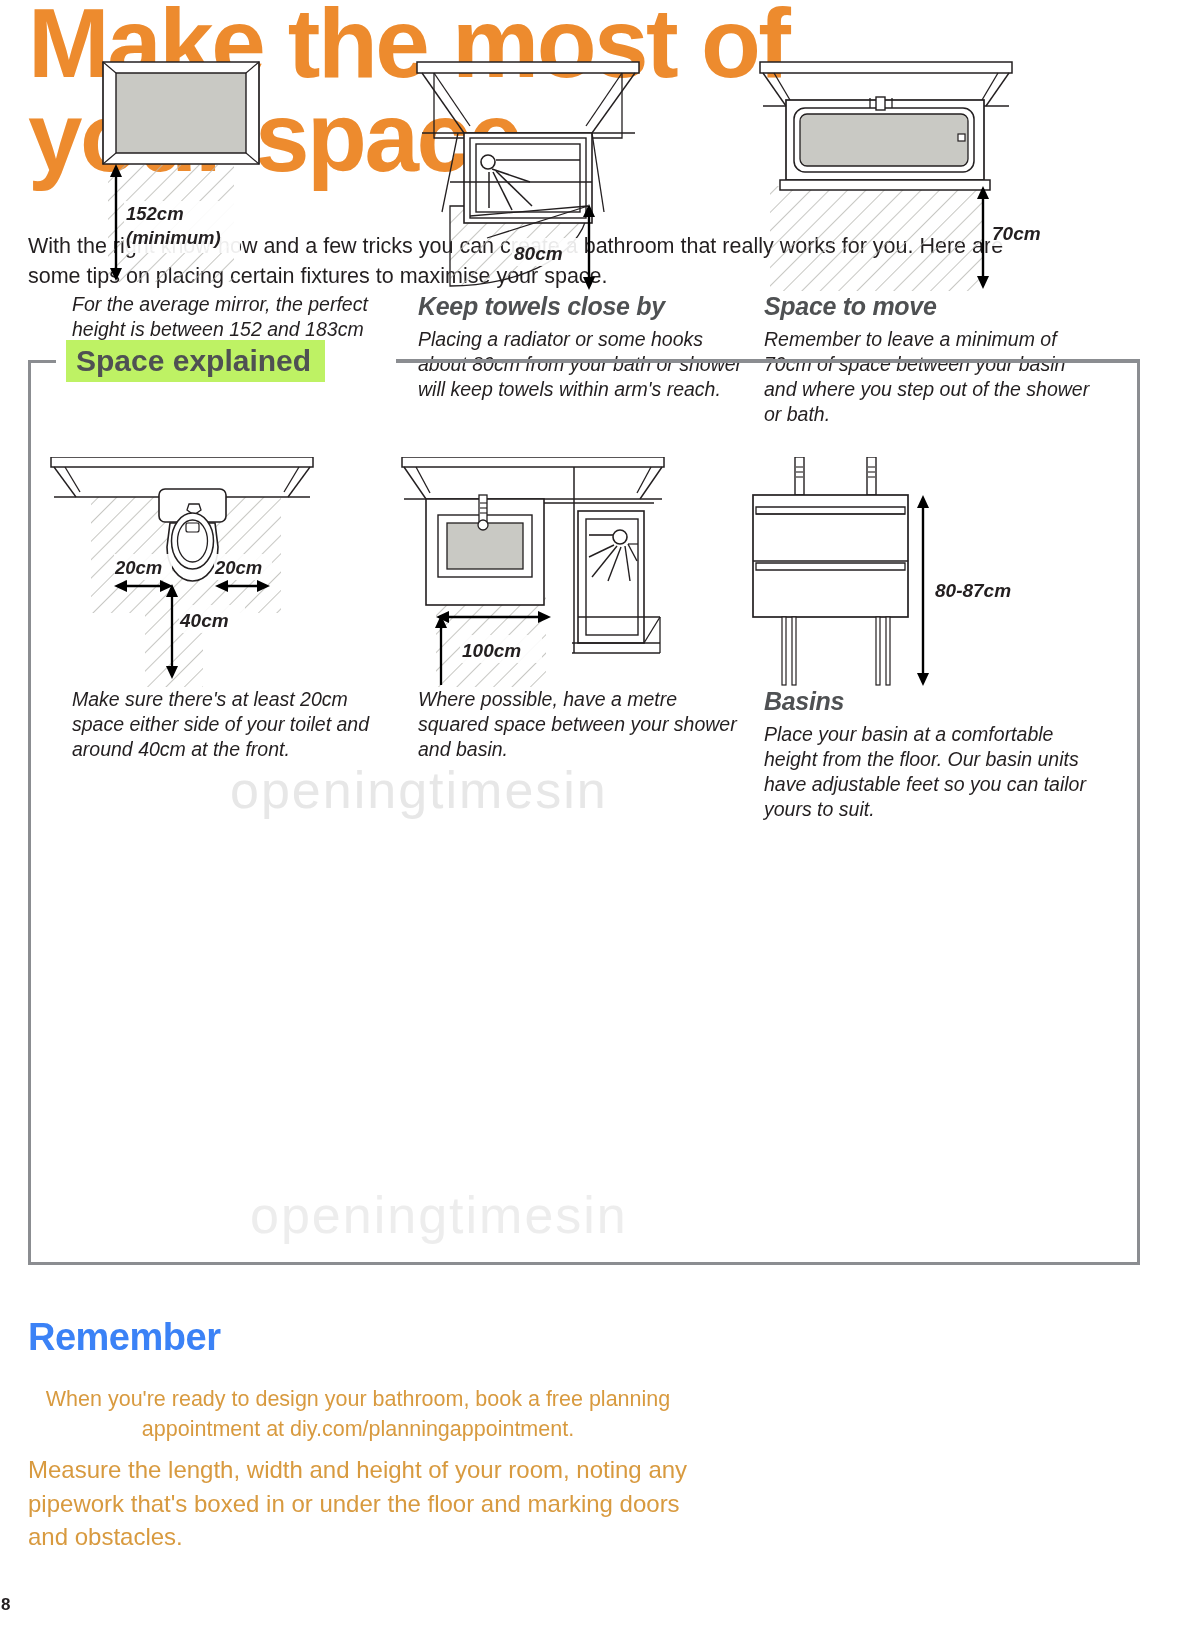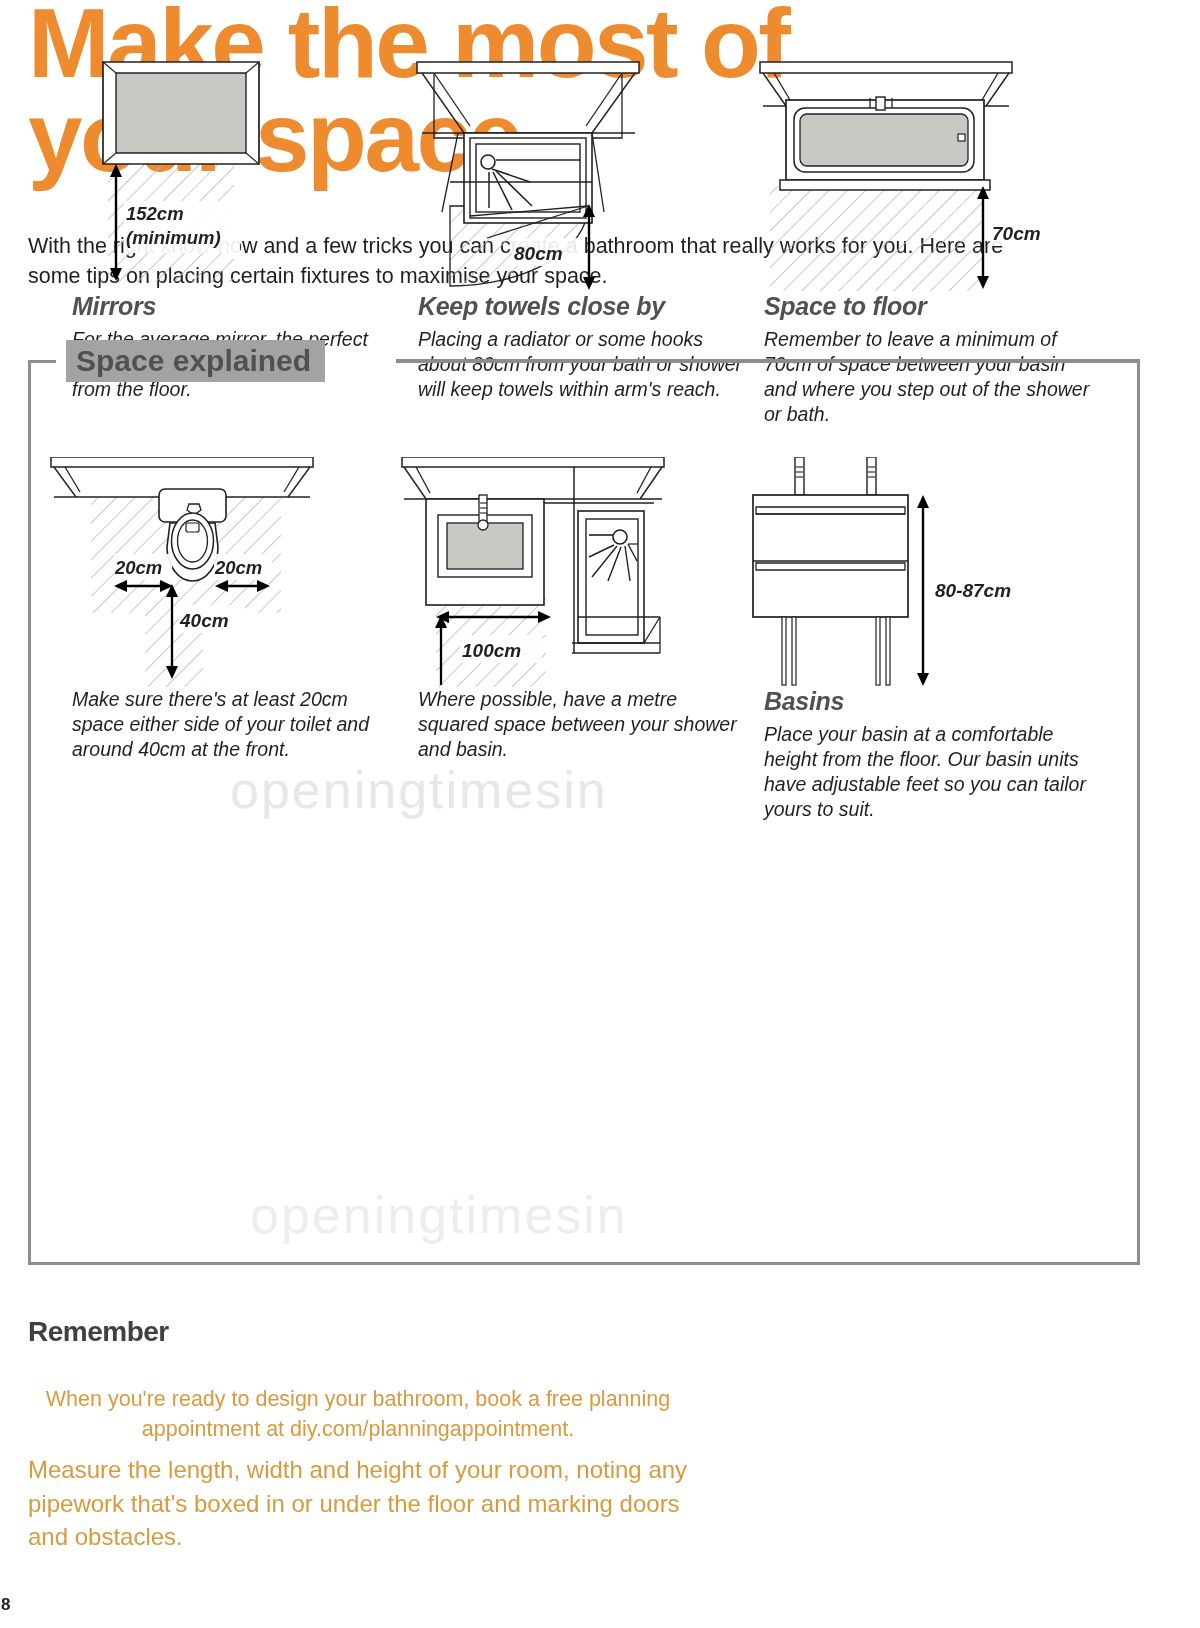"Mirrors" h3 { html: <h3>Mirrors</h3> -> none }
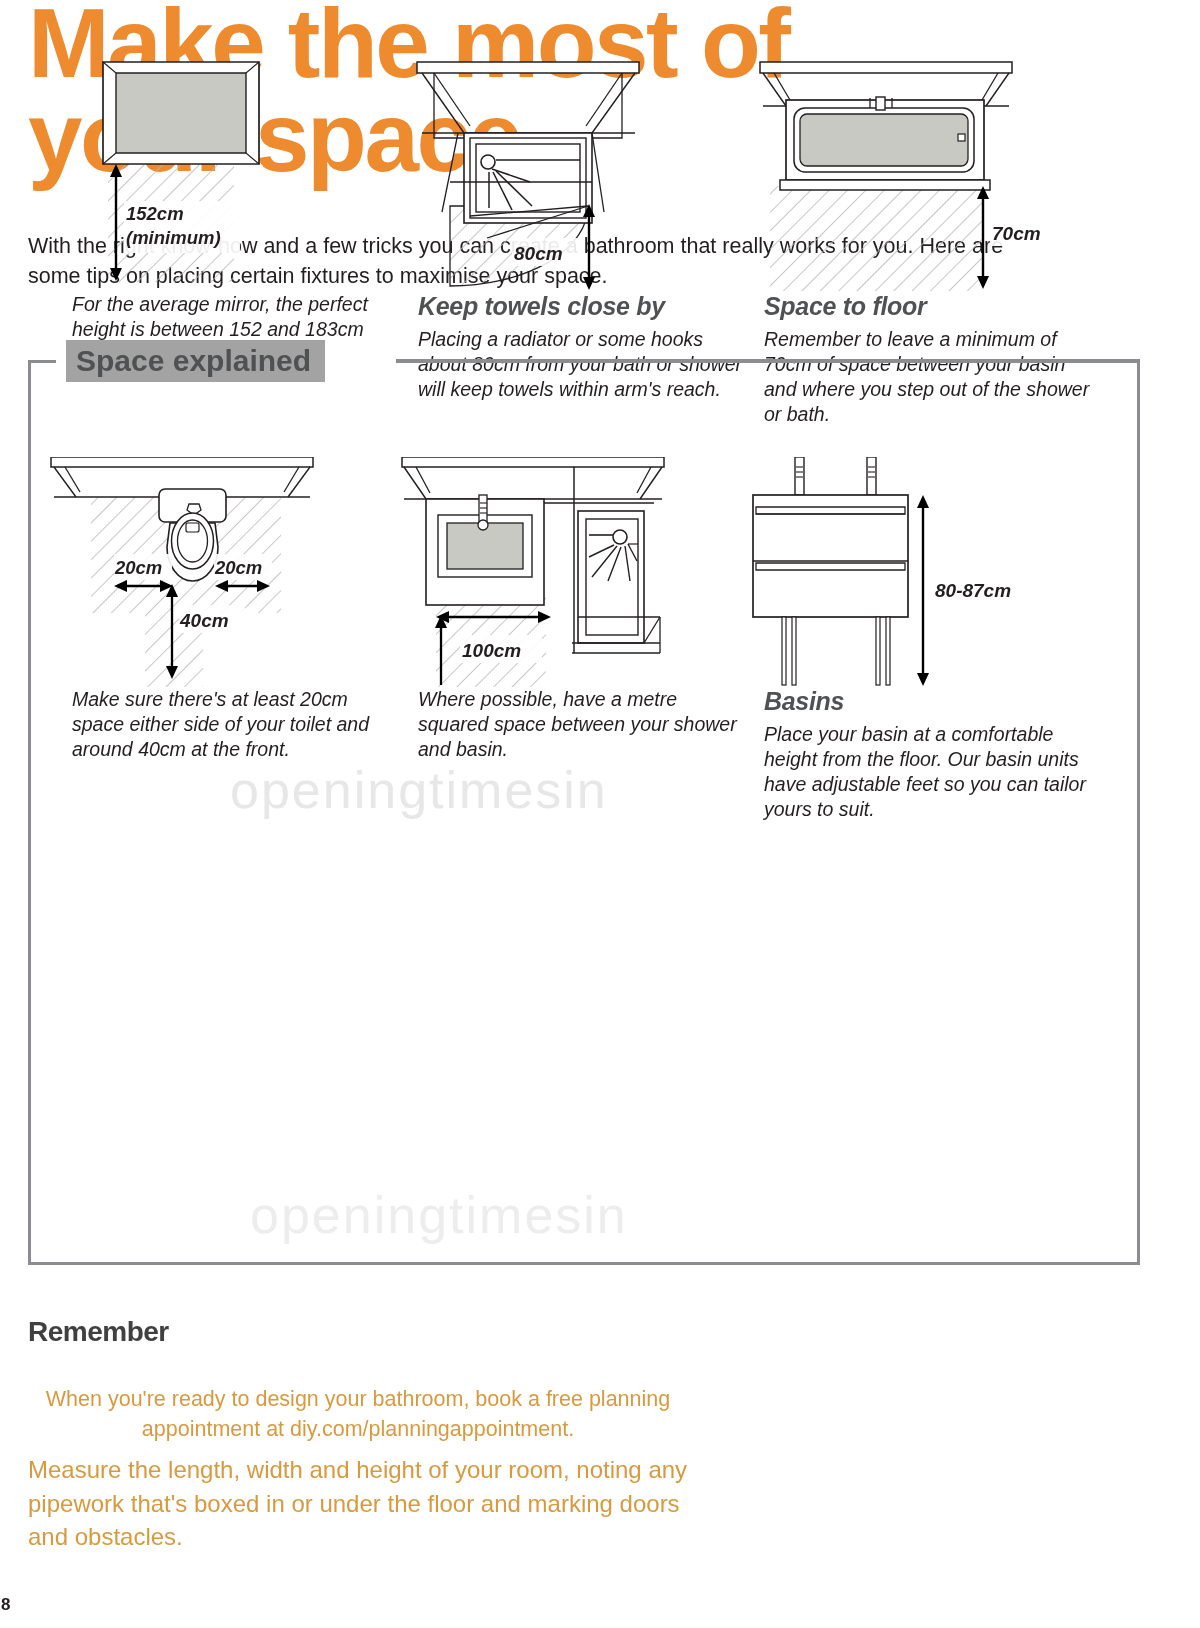"Space to floor" h3 { text: floor -> move }
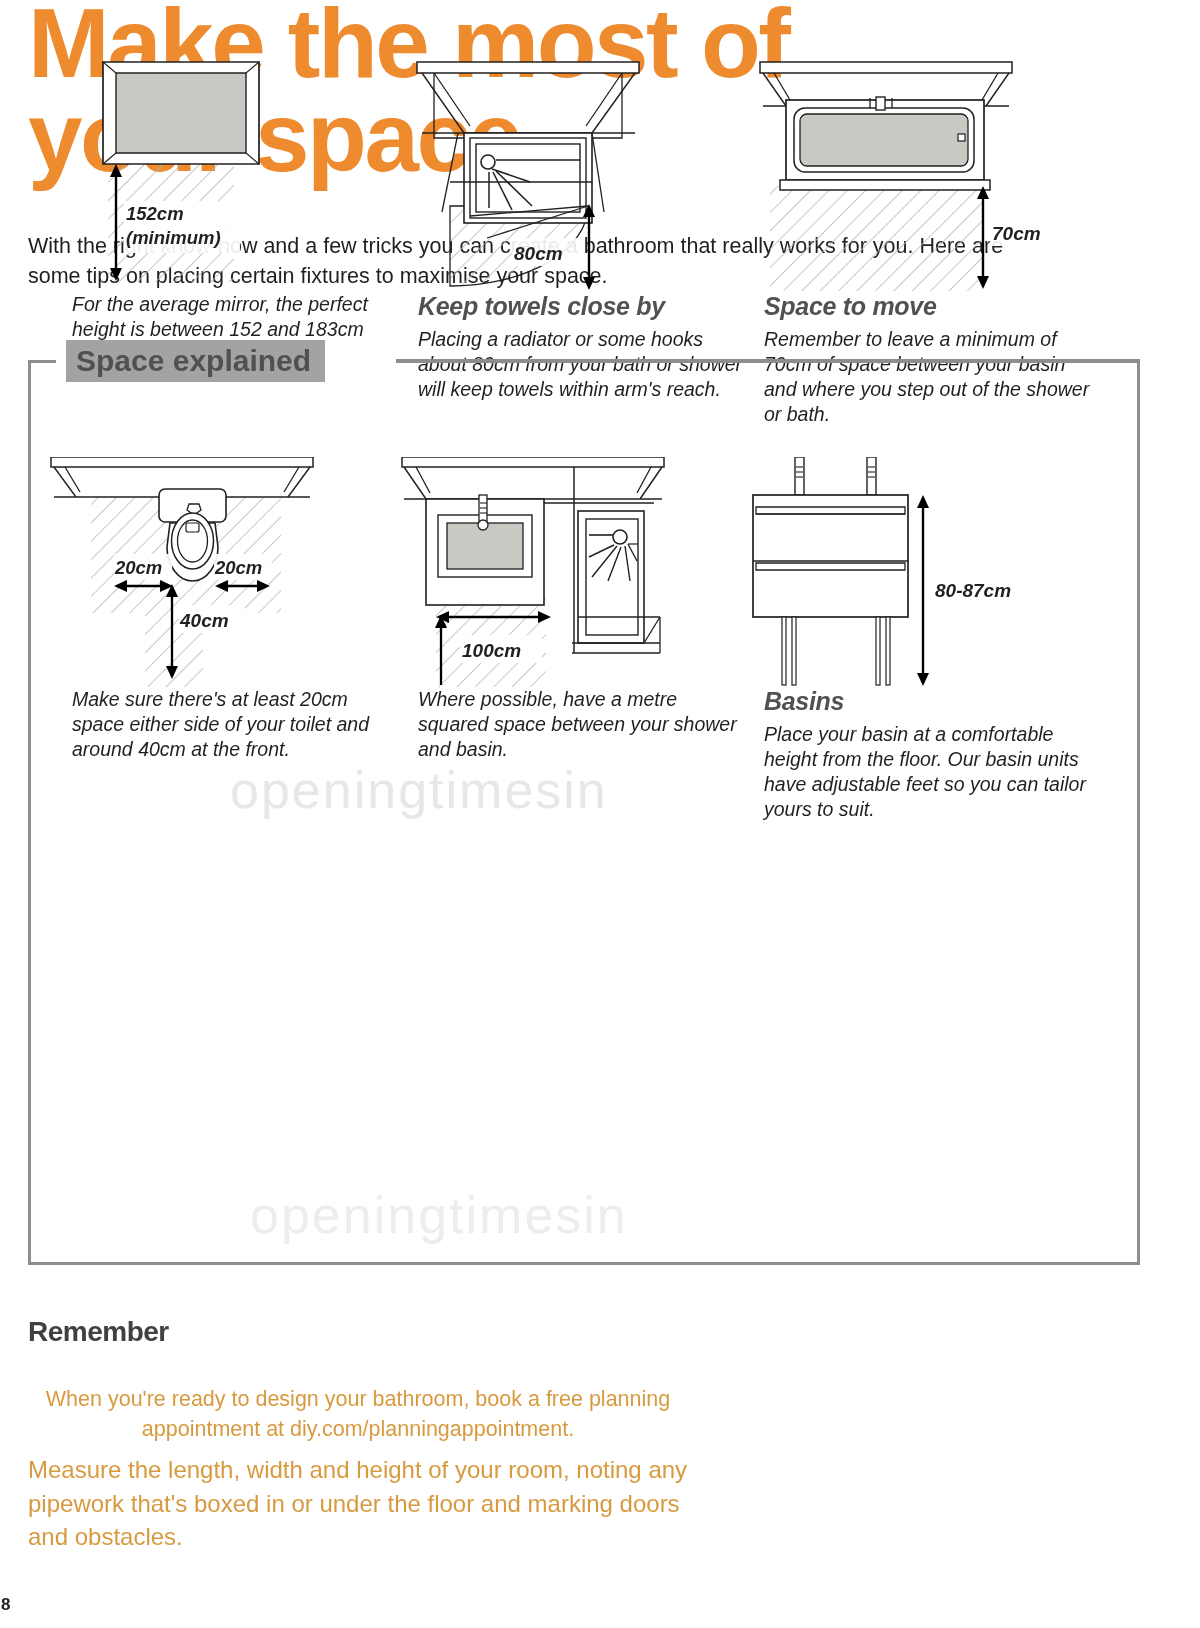"Space explained" .panel-title { background: #a3a3a3 -> #bef264 }
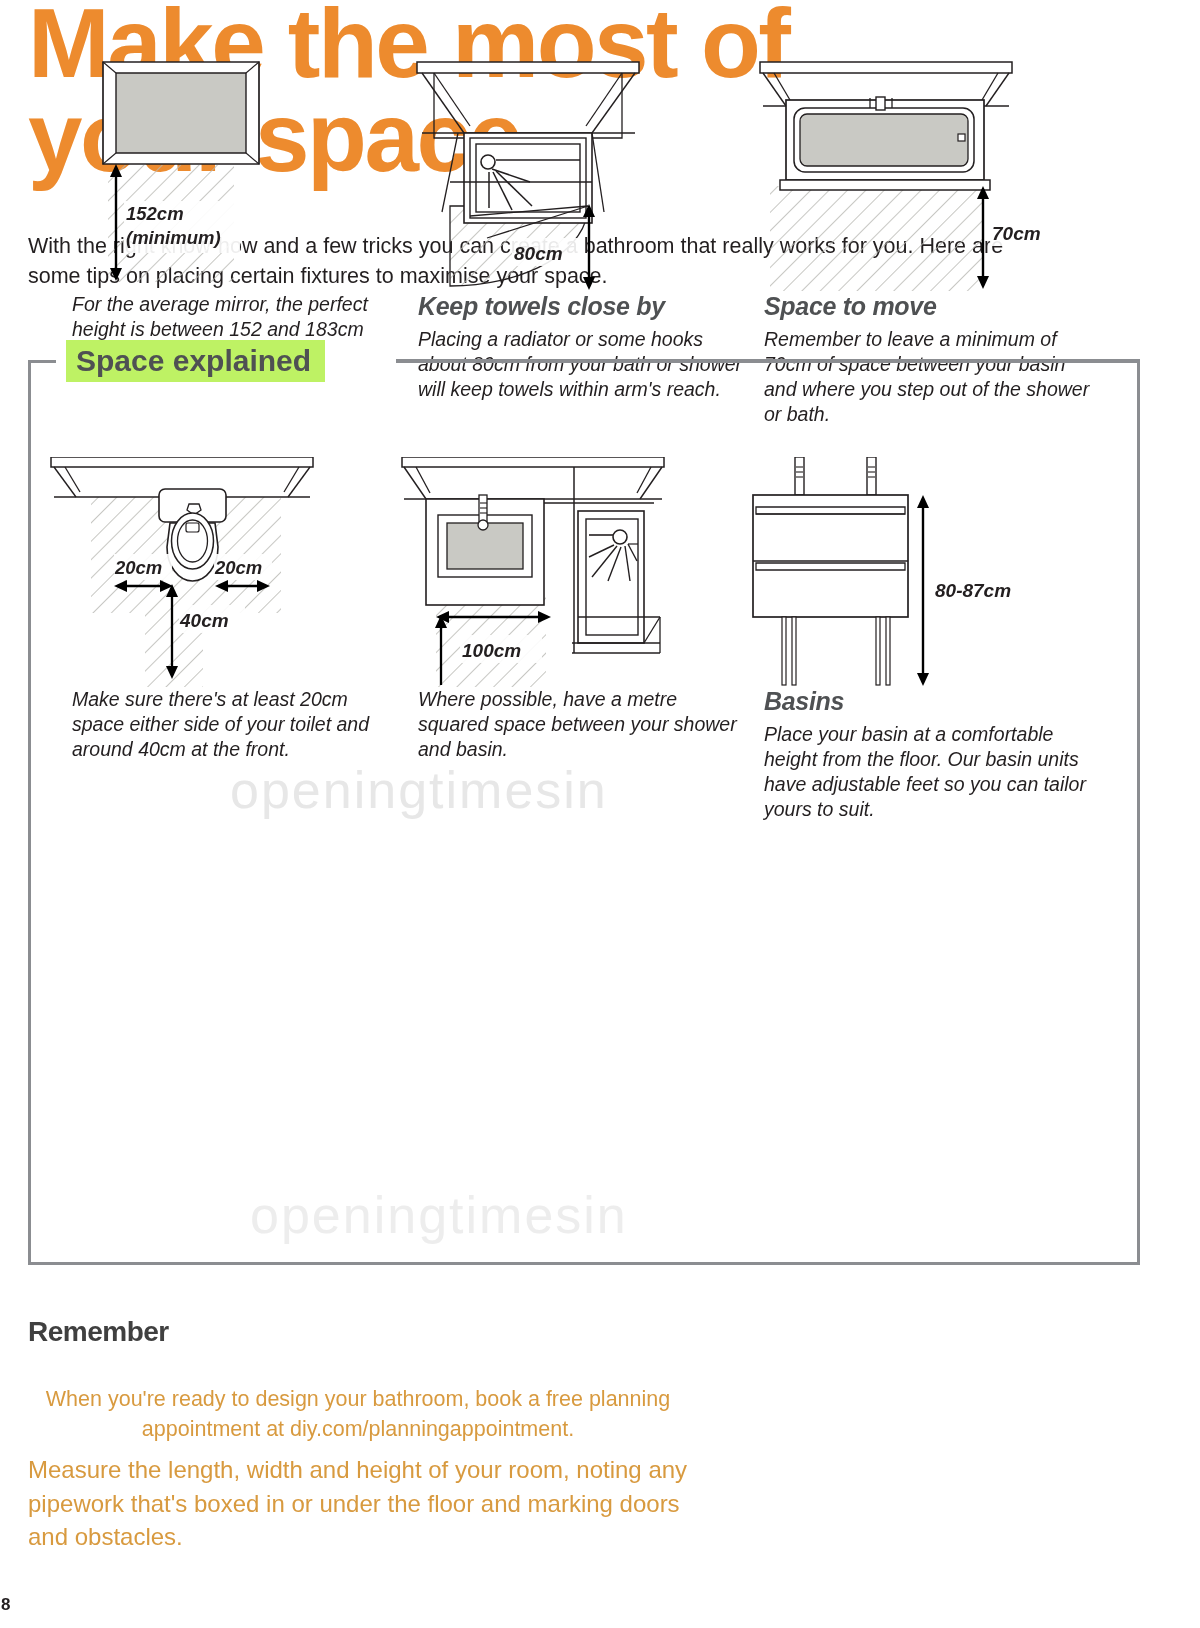"Remember" .remember-h { color: #404040 -> #3b82f6; font-size: 28px -> 38px }
